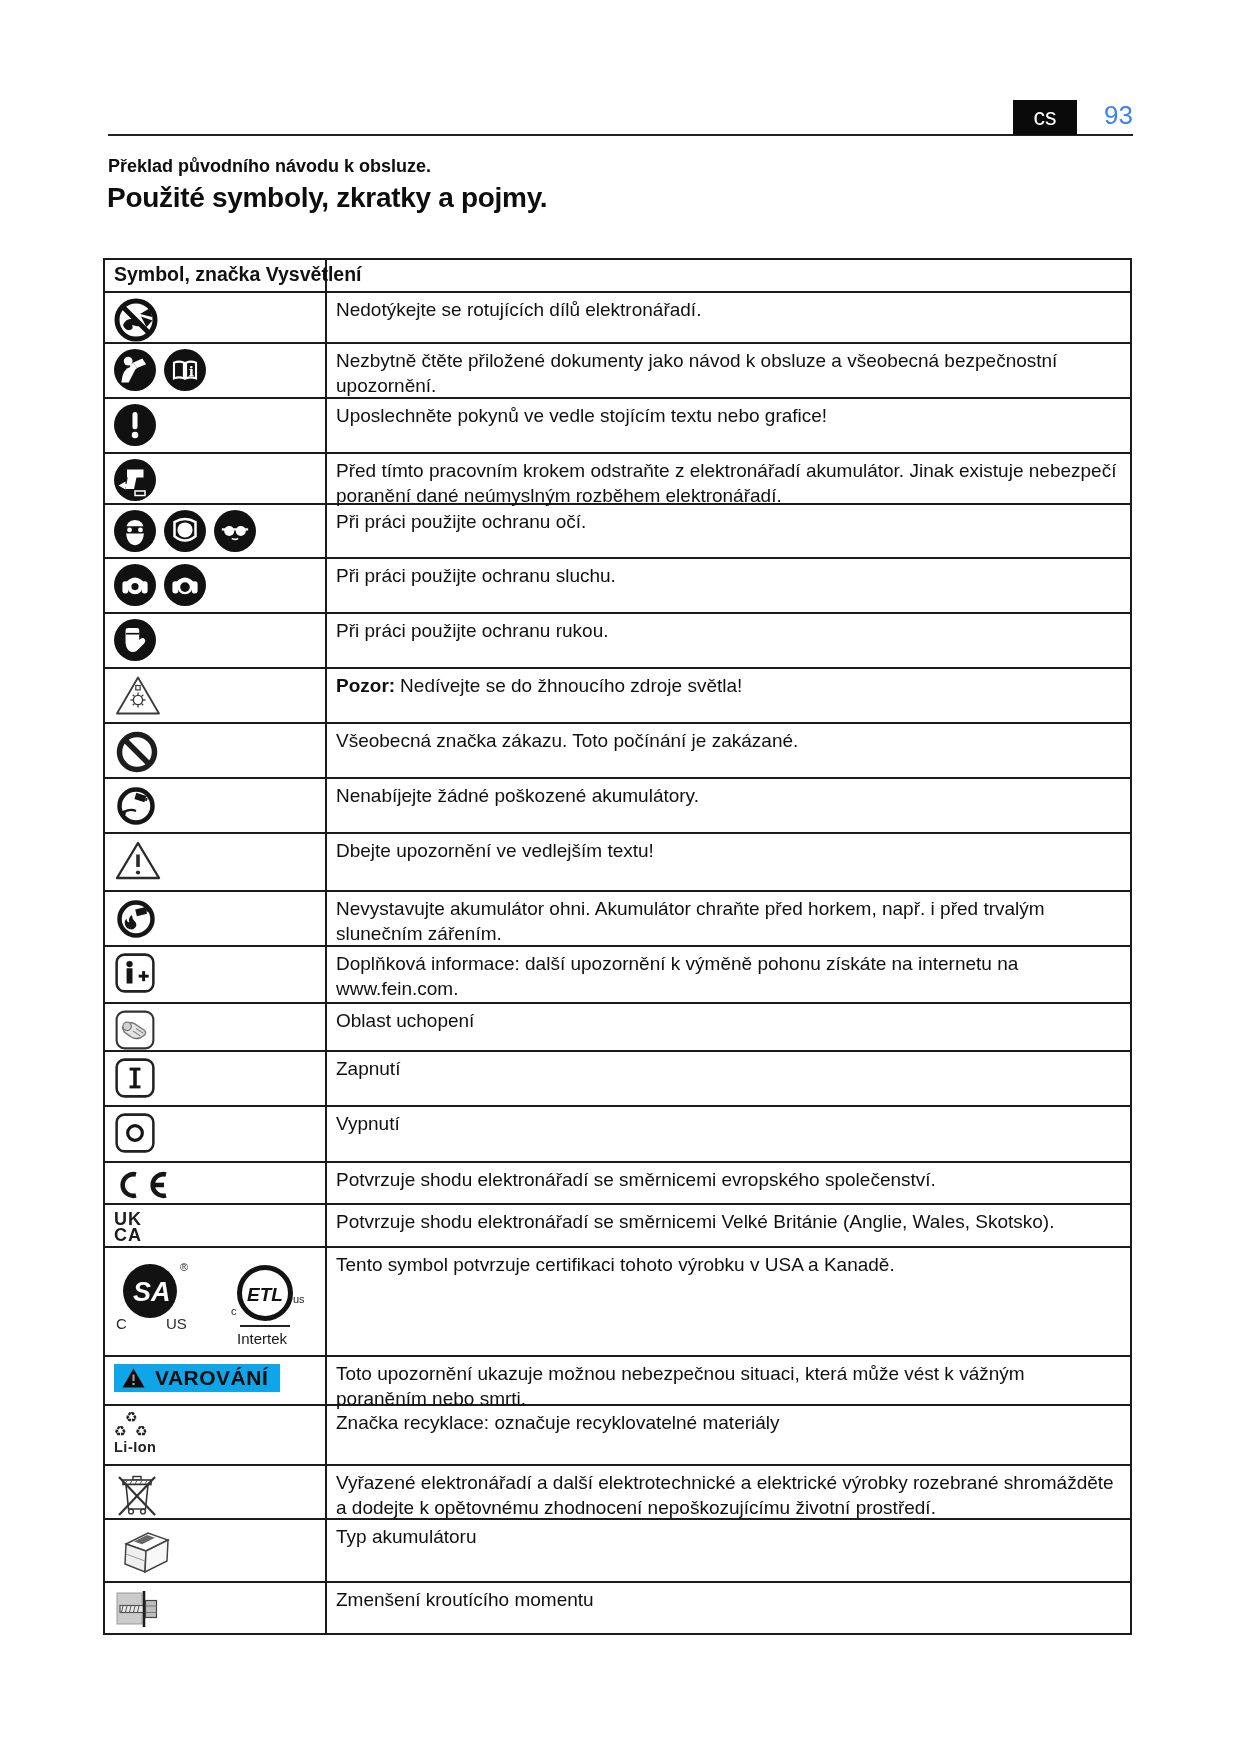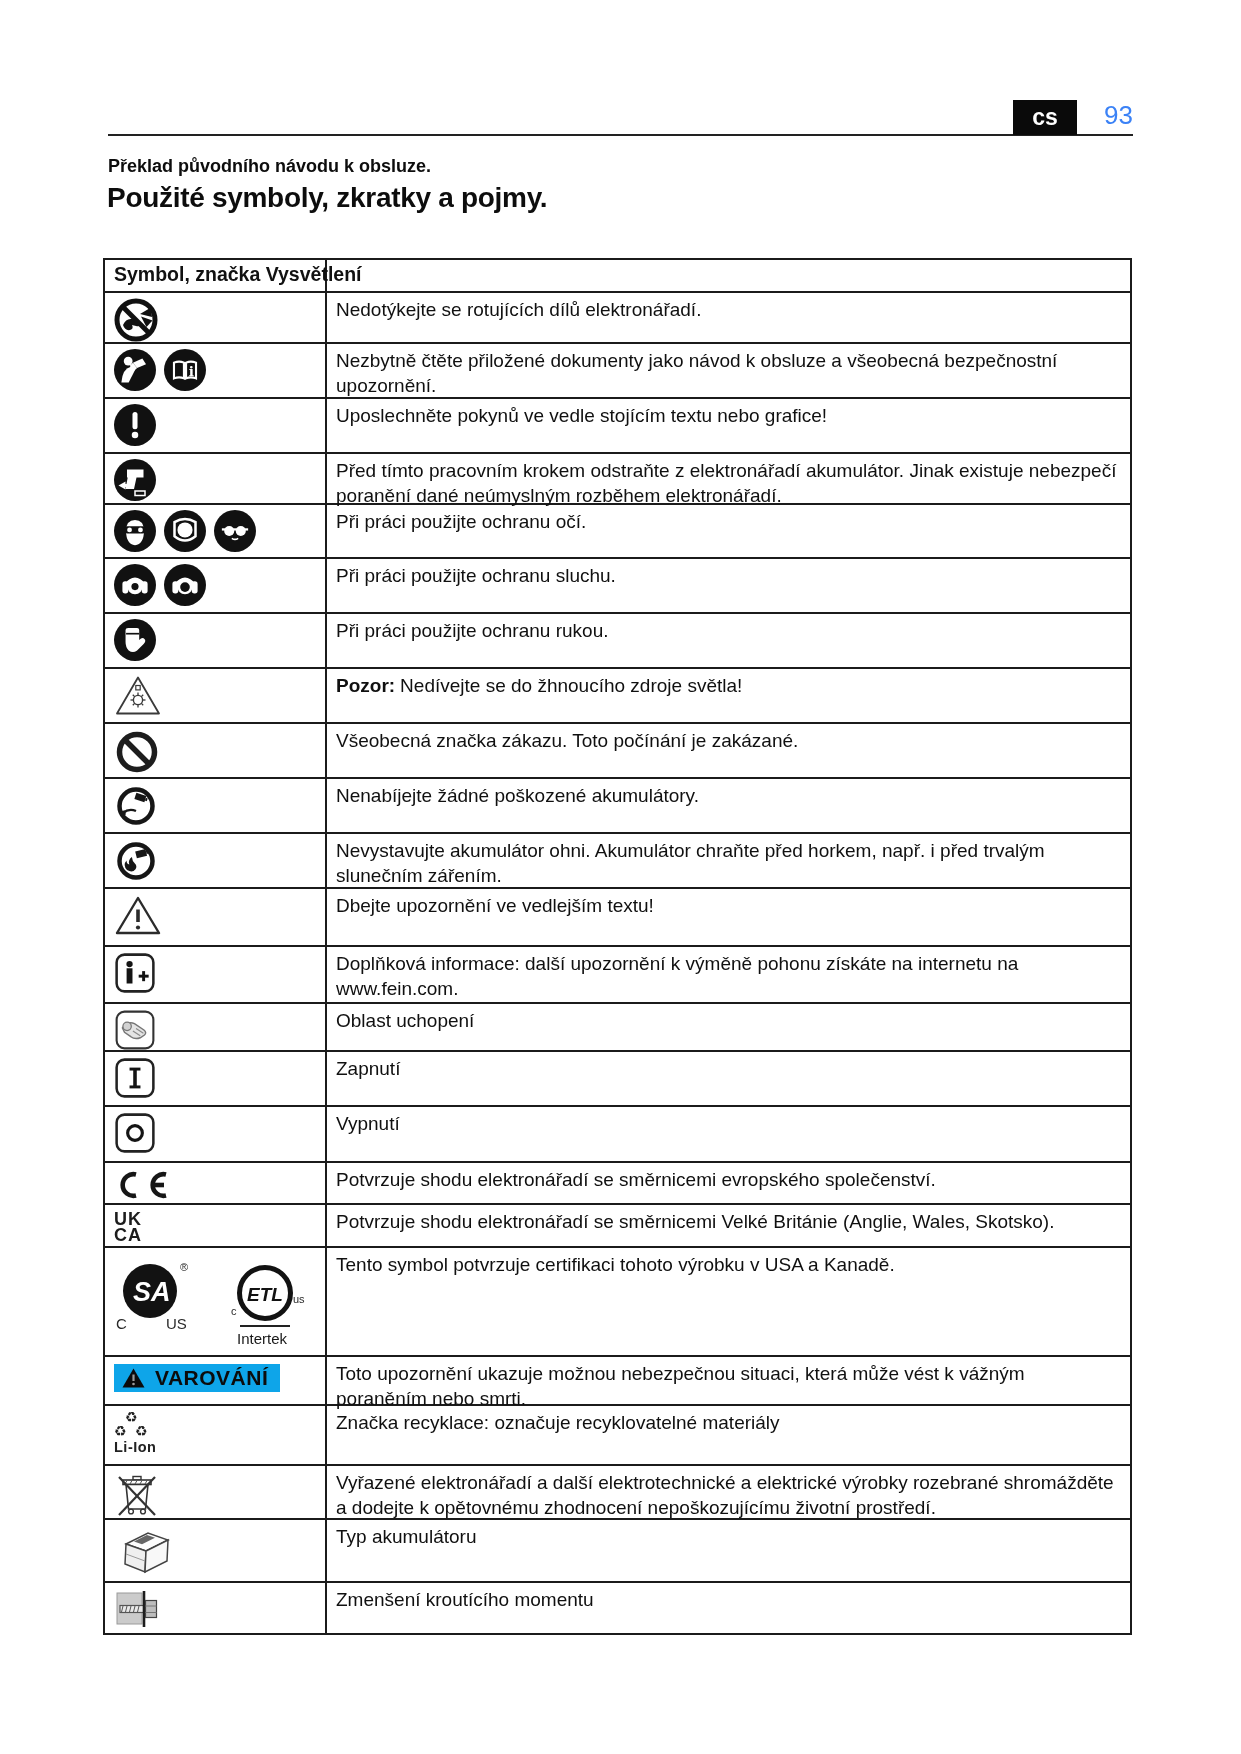"cs" .lang-badge { font-weight: bold -> normal }
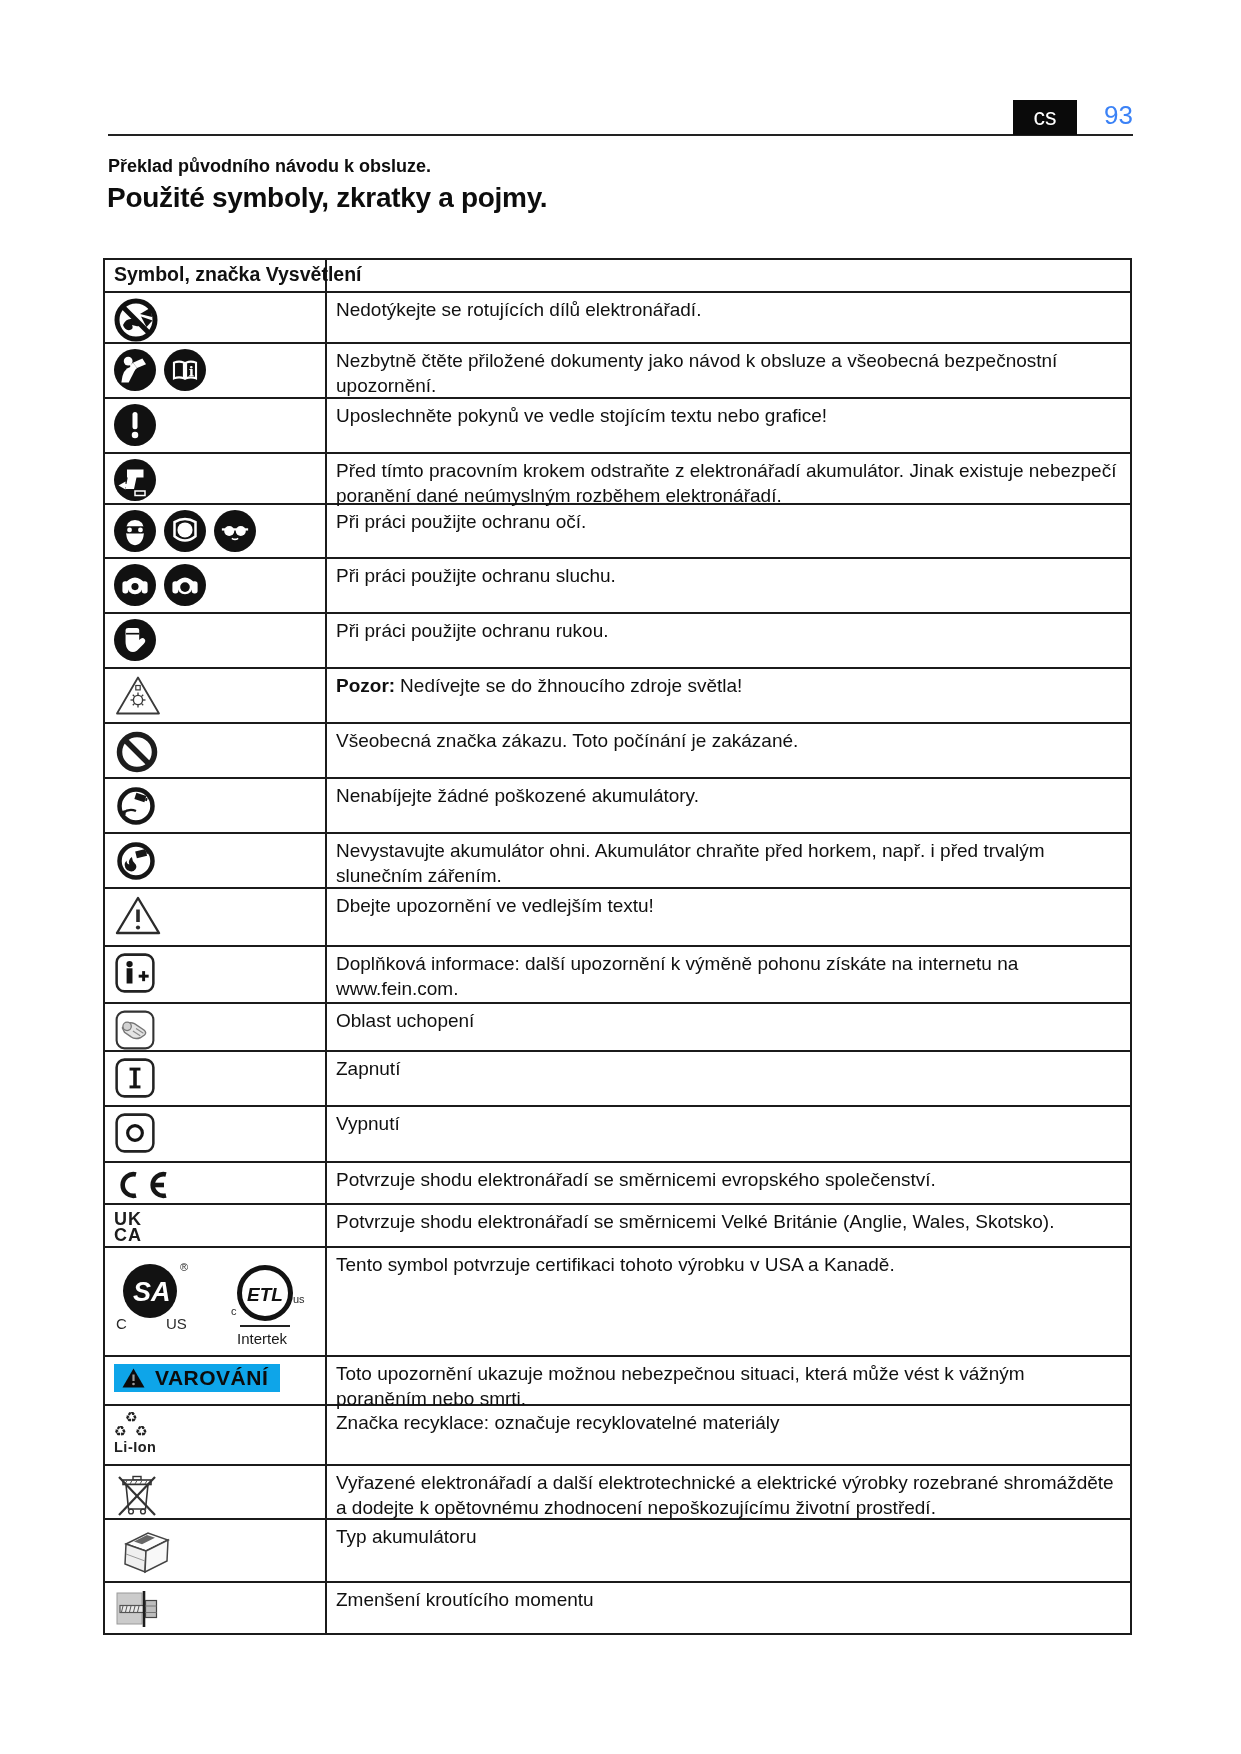"Nevystavujte akumulátor ohni. Akumulátor" div.row { order: before "Dbejte upozornění ve vedlejším textu!" -> after "Dbejte upozornění ve vedlejším textu!" }
